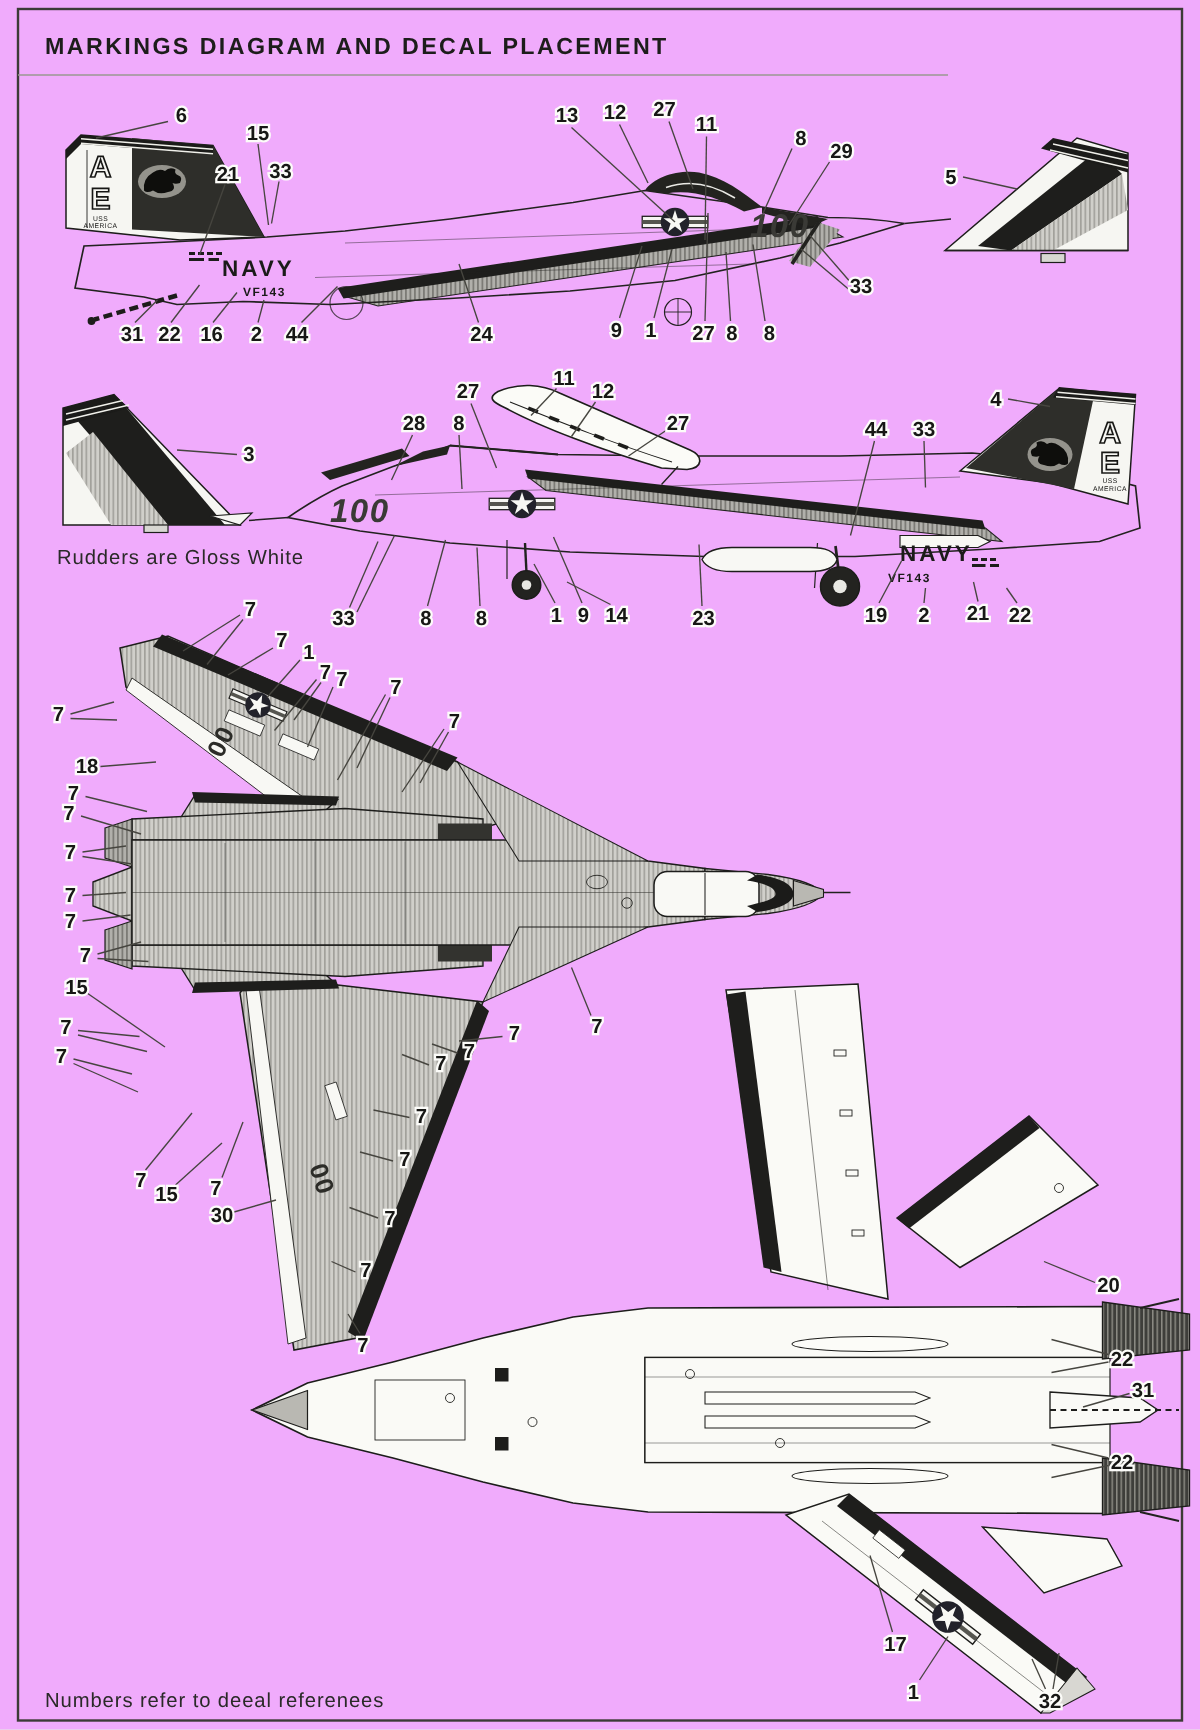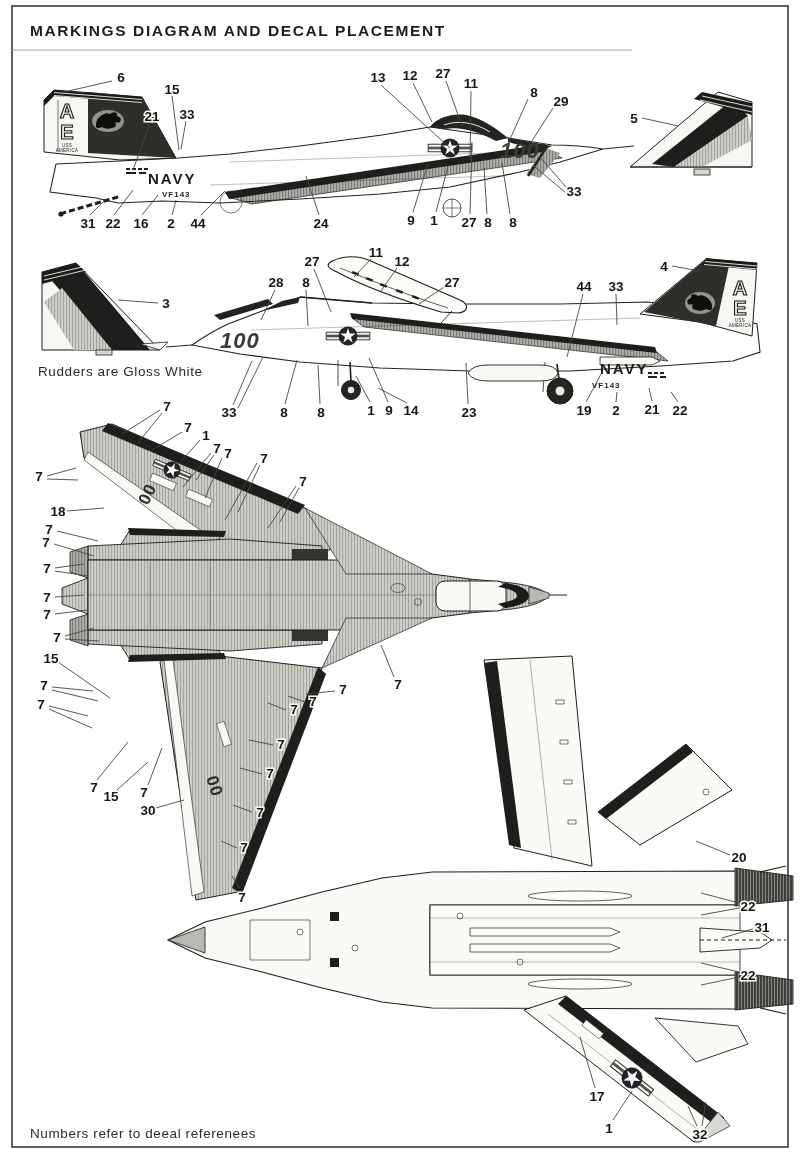"MARKINGS DIAGRAM AND DECAL PLACEMENT" .page { background: #ffffff -> #f0abfc }
